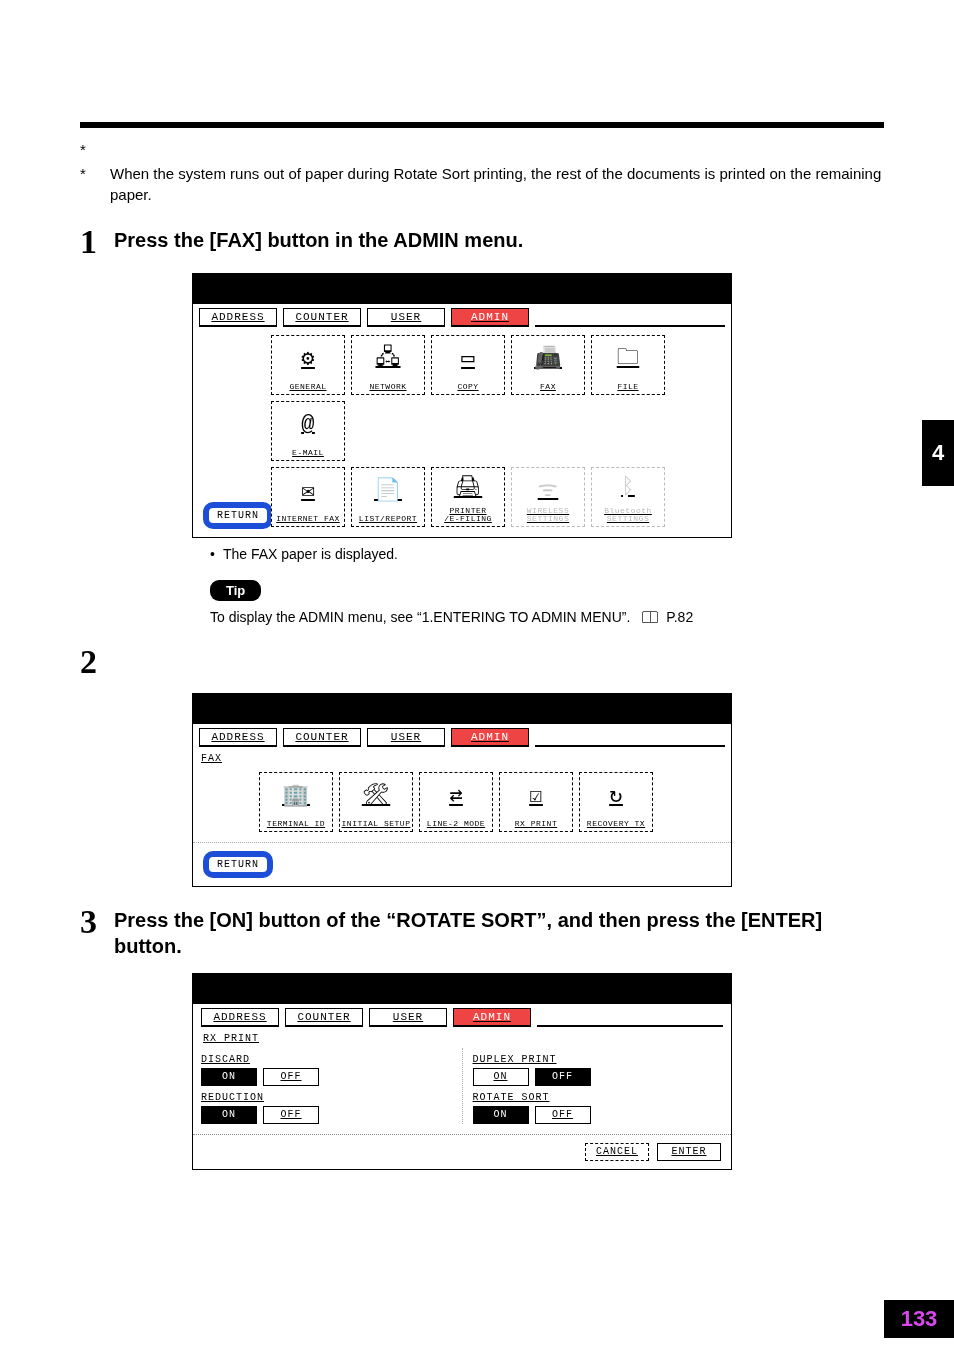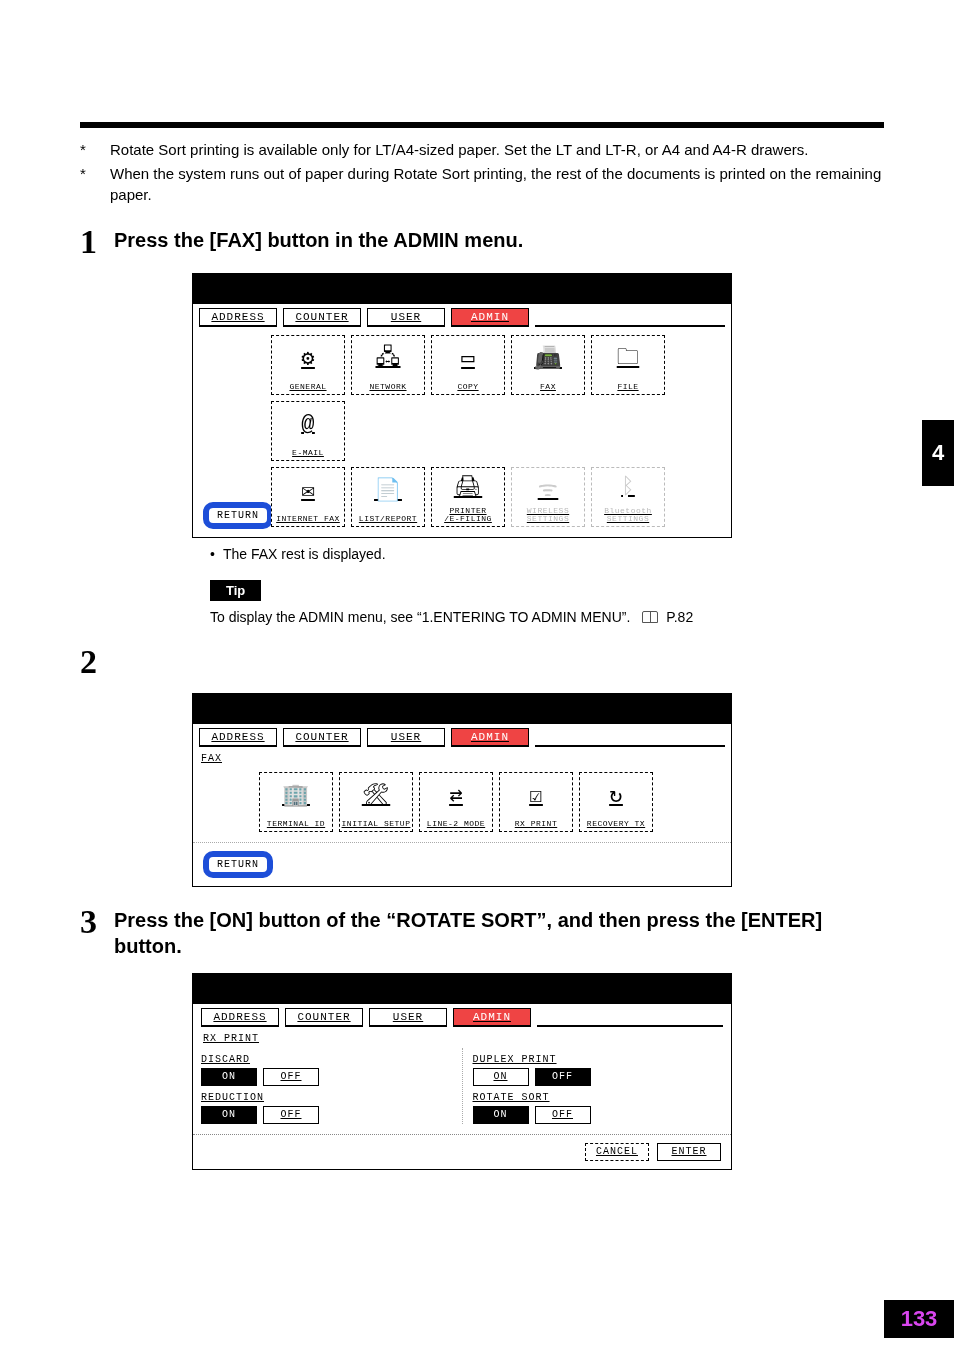"Rotate Sort printing is available" div { html: <div>Rotate Sort printing is available only for LT/A4-sized paper. Set the LT and LT-R, or A4 and A4-R drawers.</div> -> none }
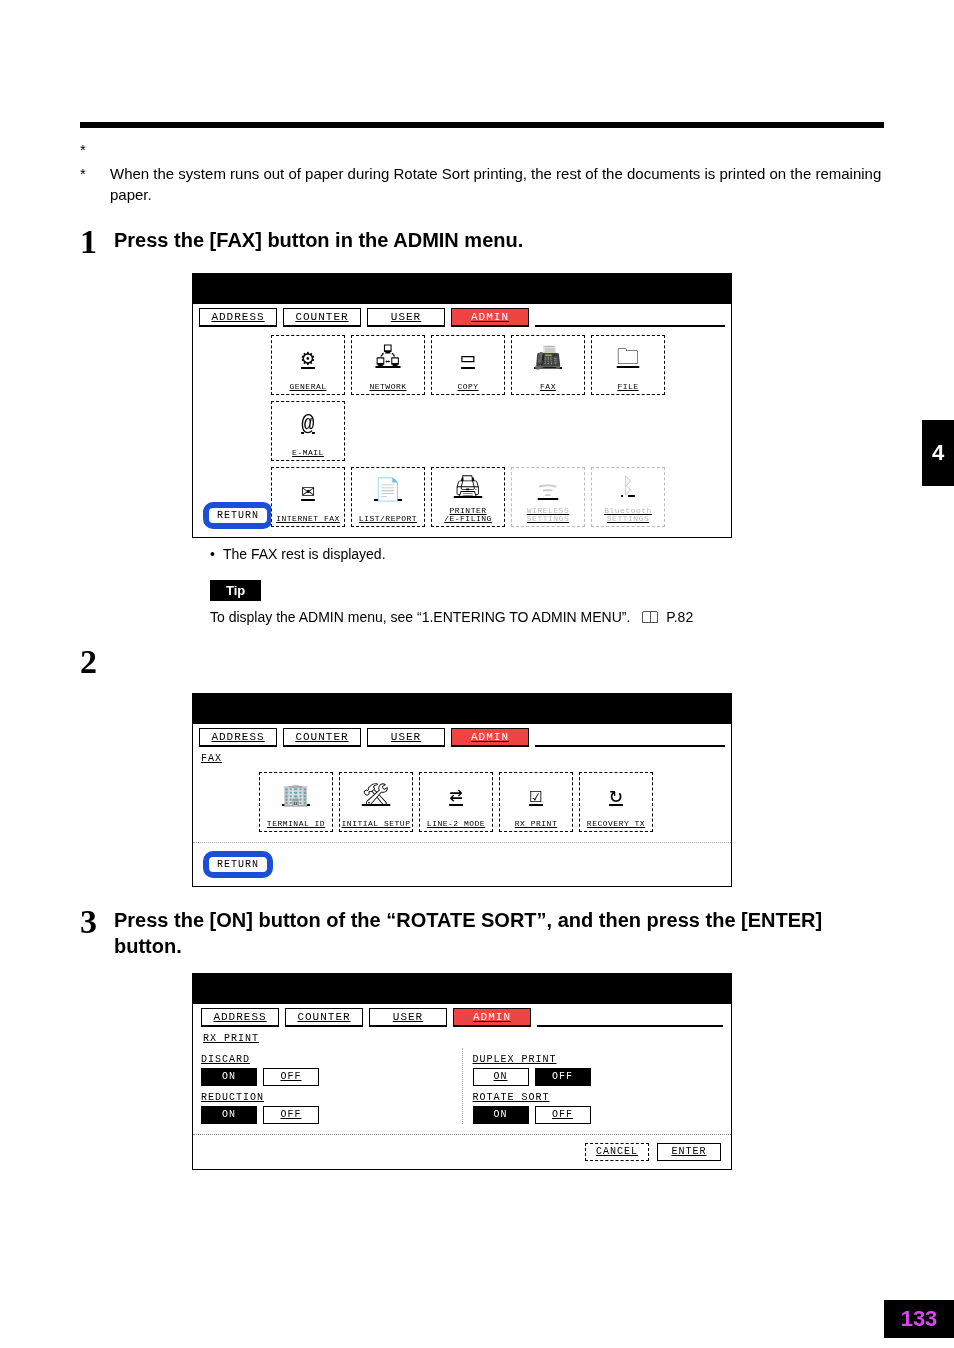"The FAX rest is displayed." div.sub-bullet { text: rest -> paper }
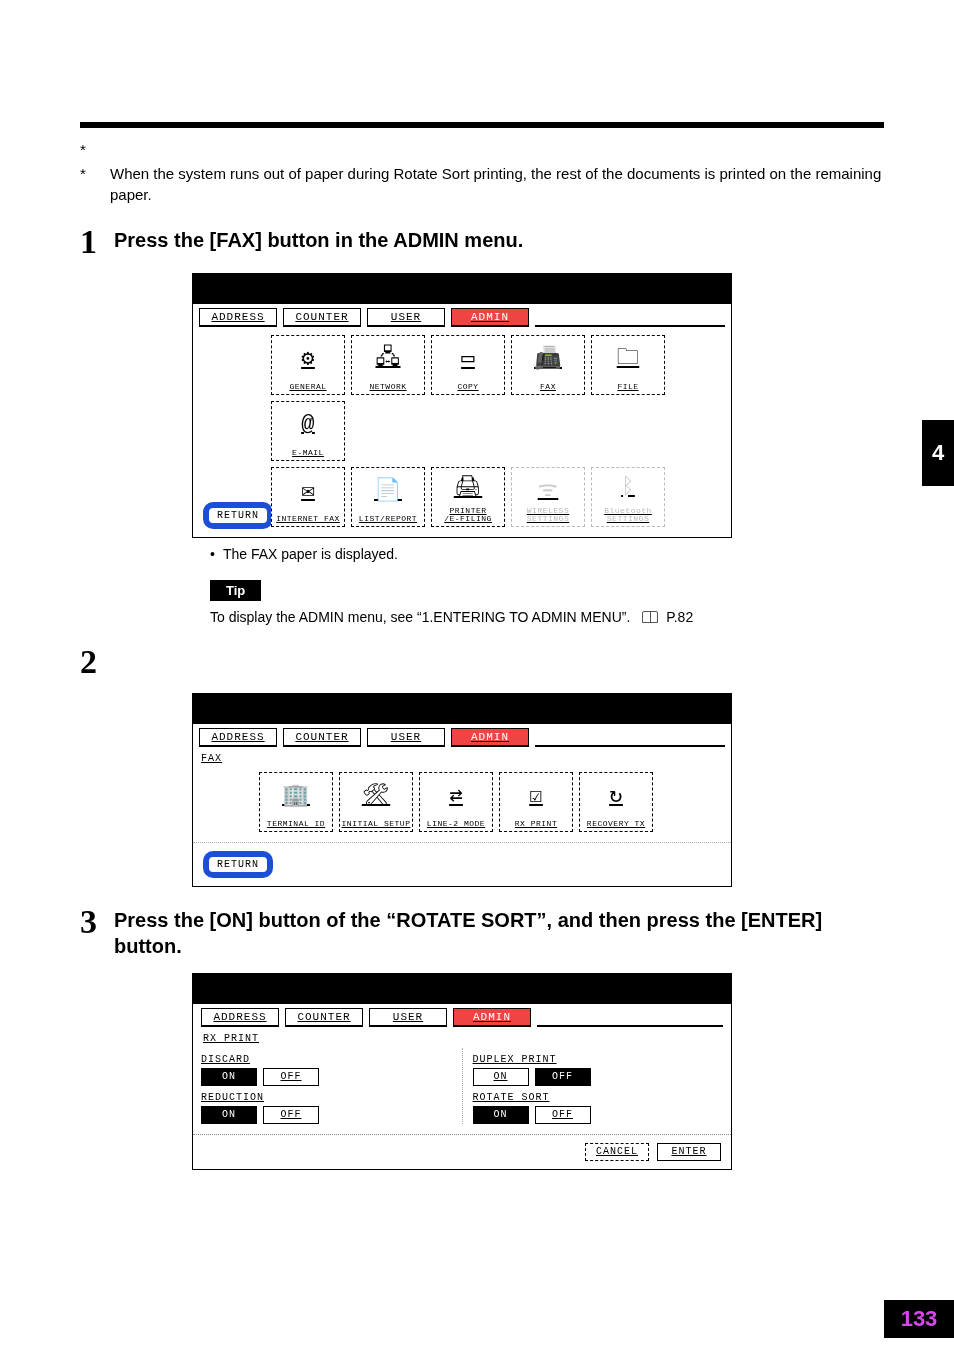"Tip" .tip-badge { border-radius: 0 -> 9px }
